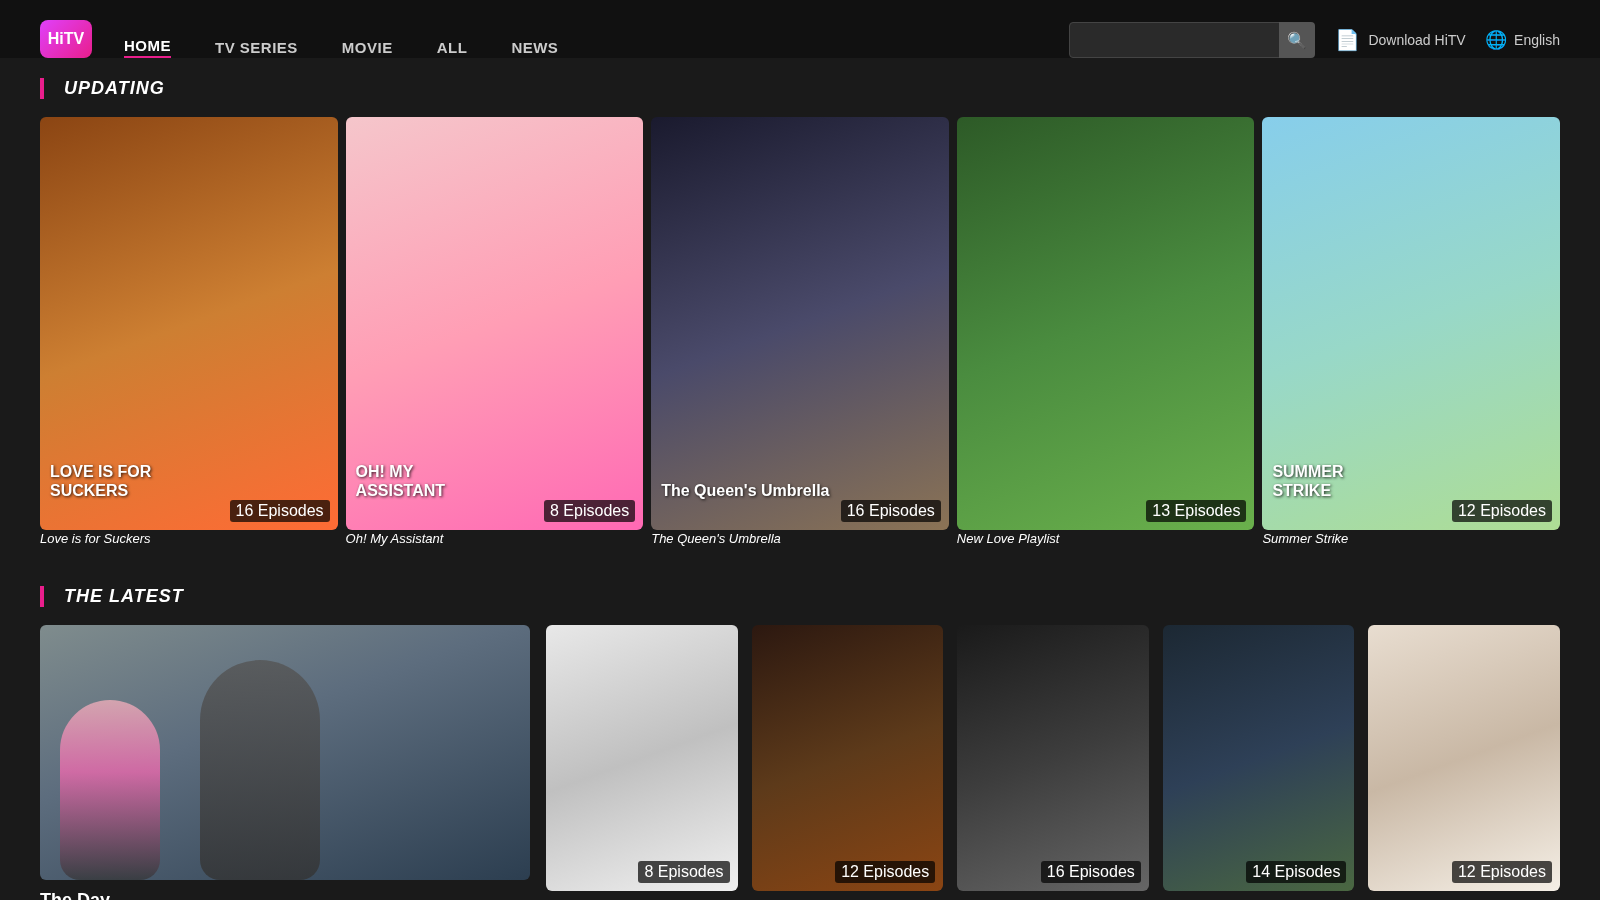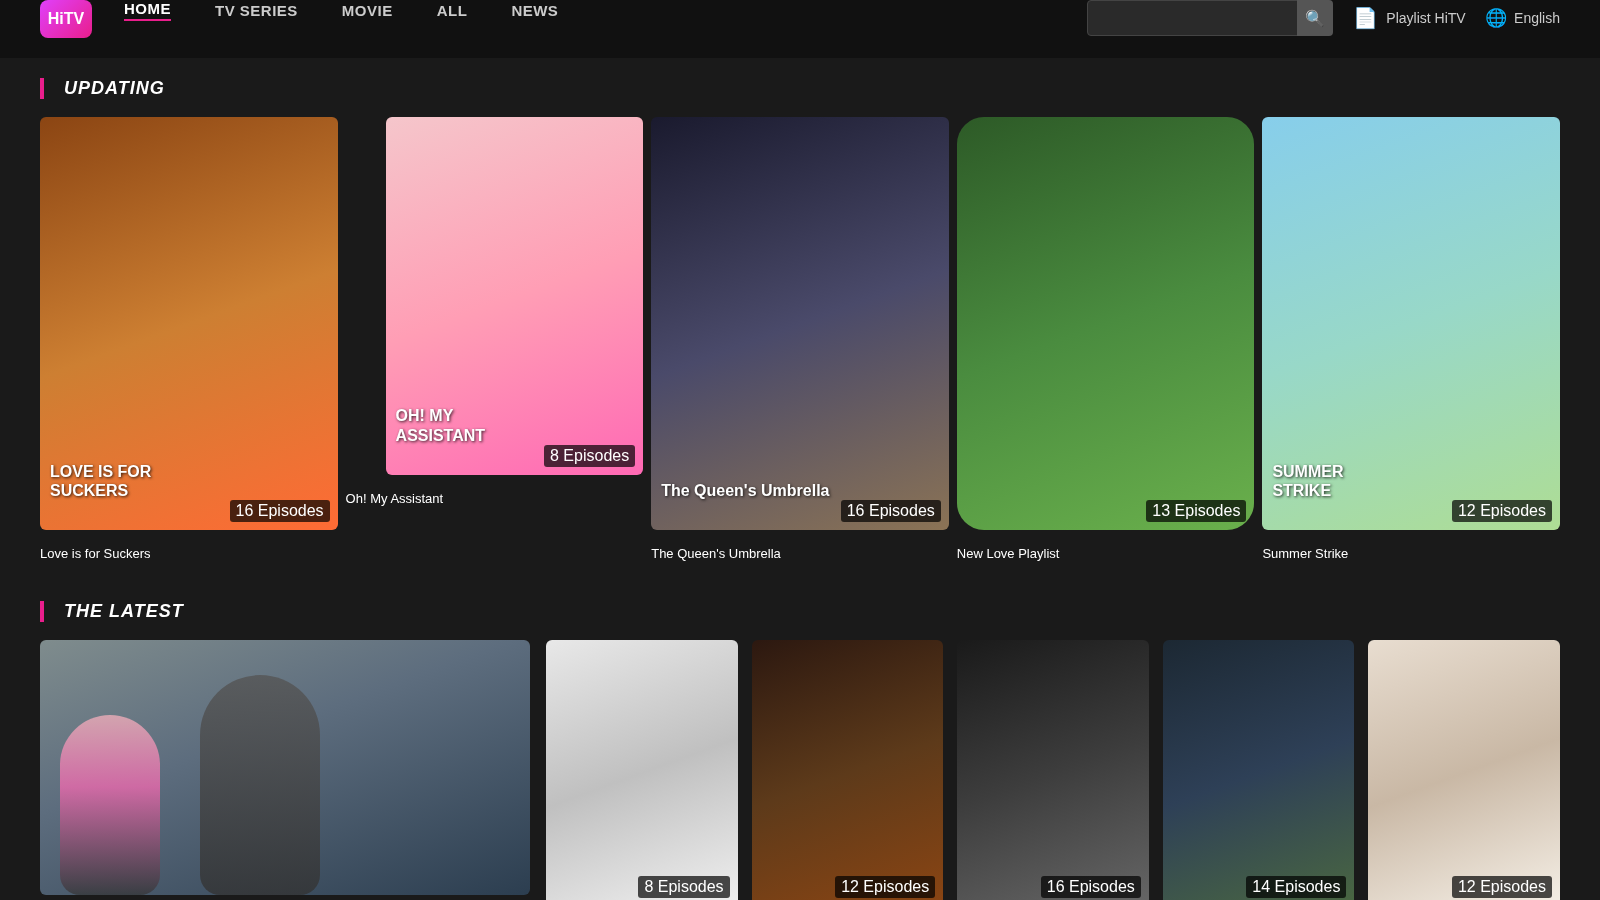"HiTV" header { align-items: flex-start -> flex-end }
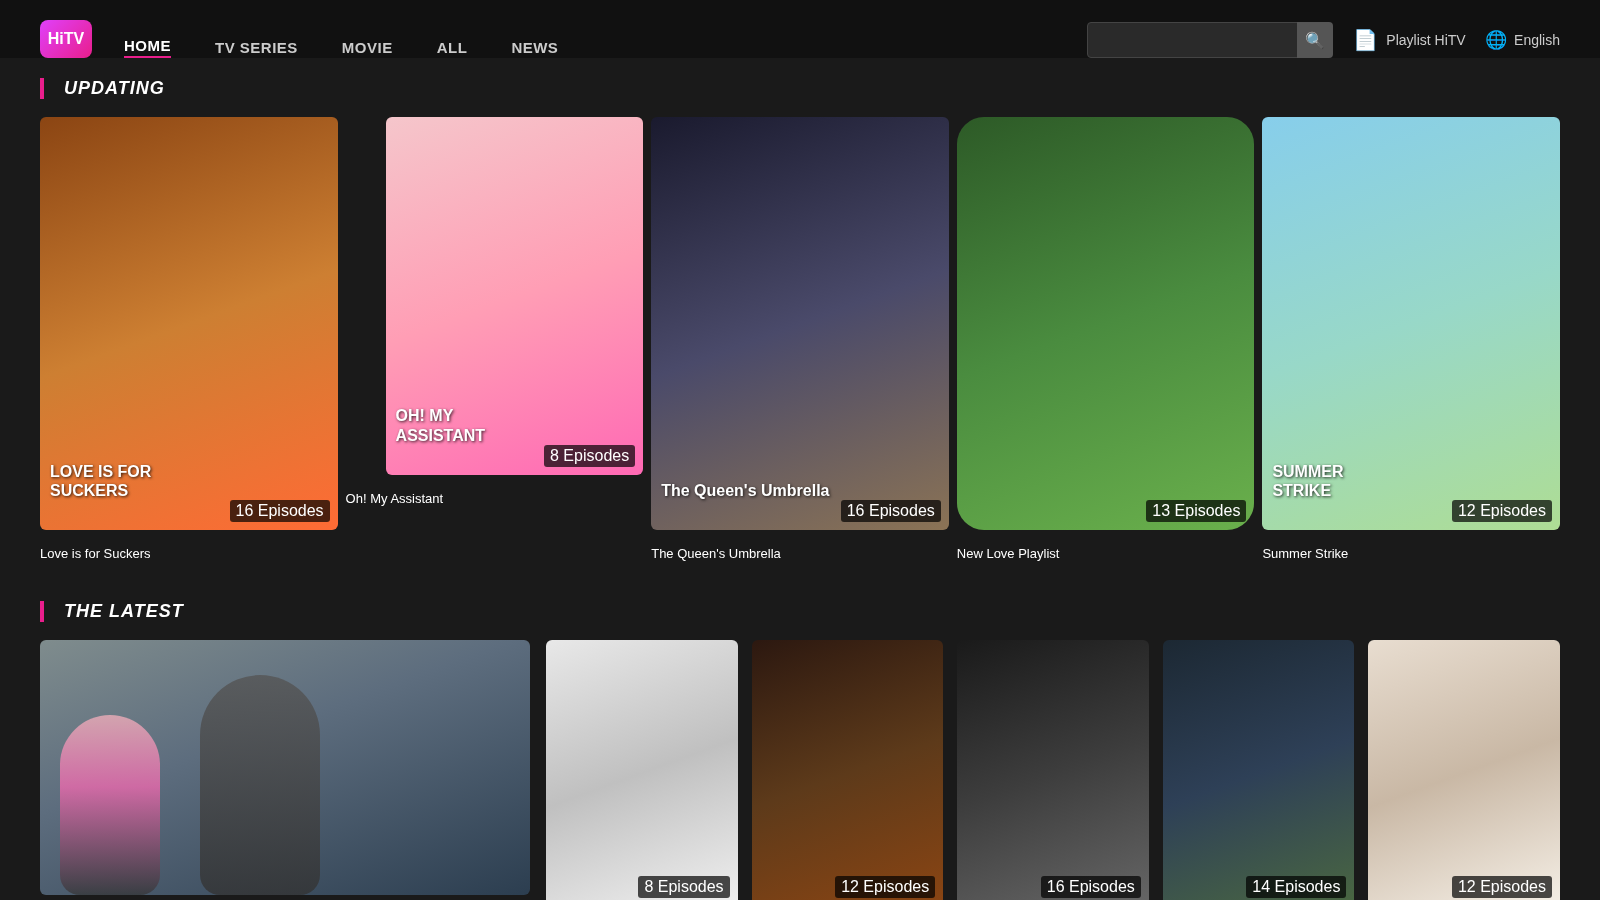"Playlist HiTV" span { text: Playlist -> Download }
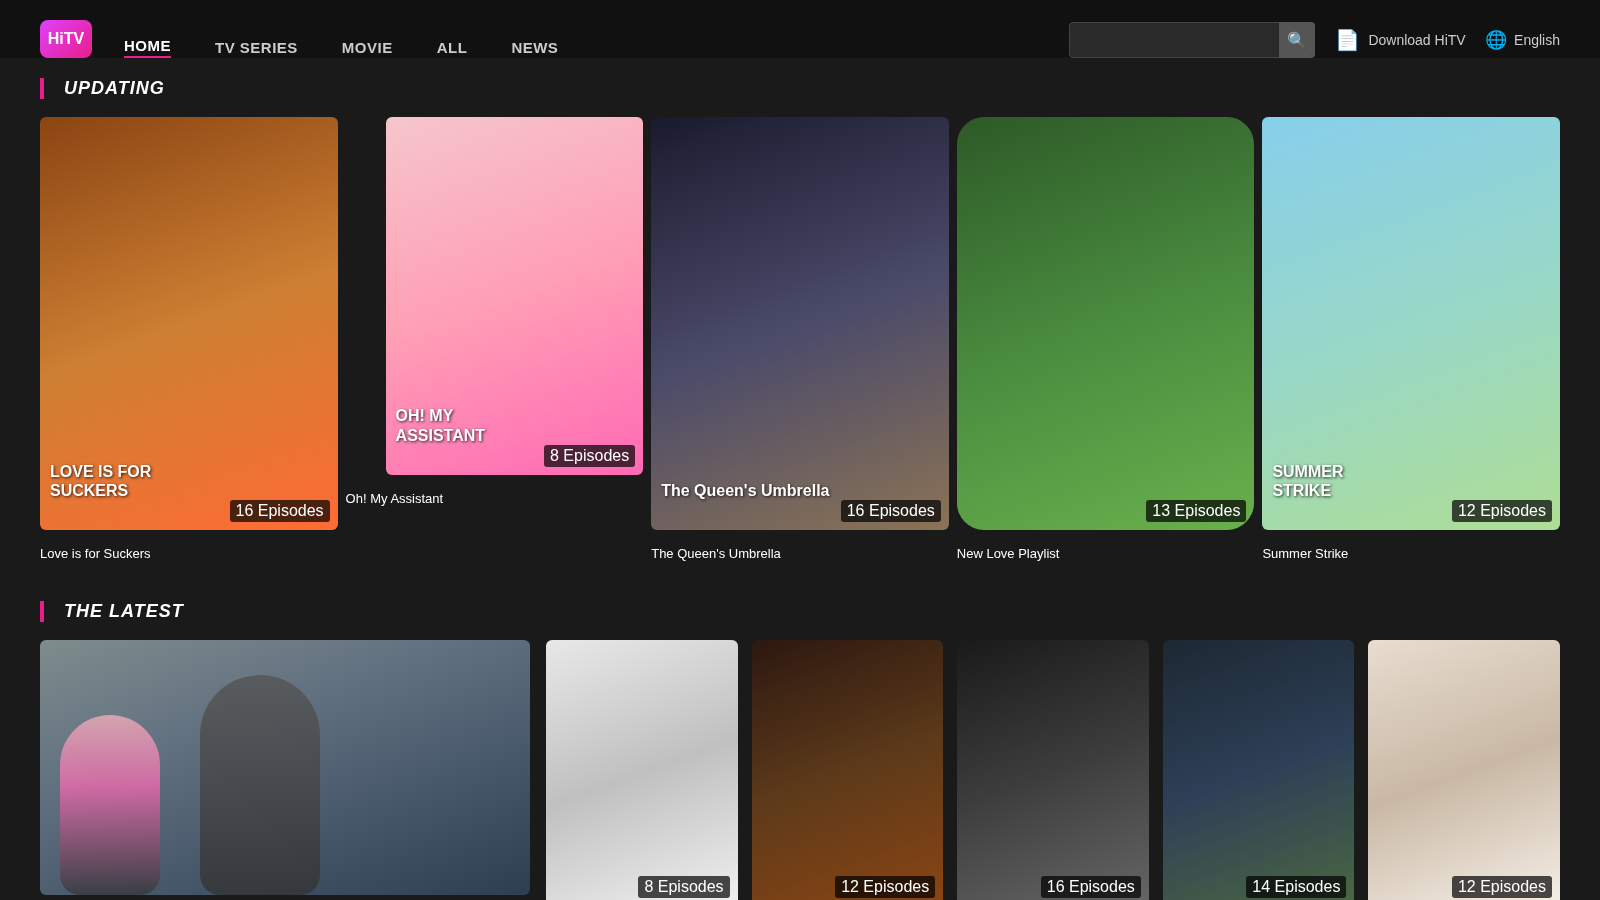"OH! MY" .thumb-oh { margin-left: 40px -> none }
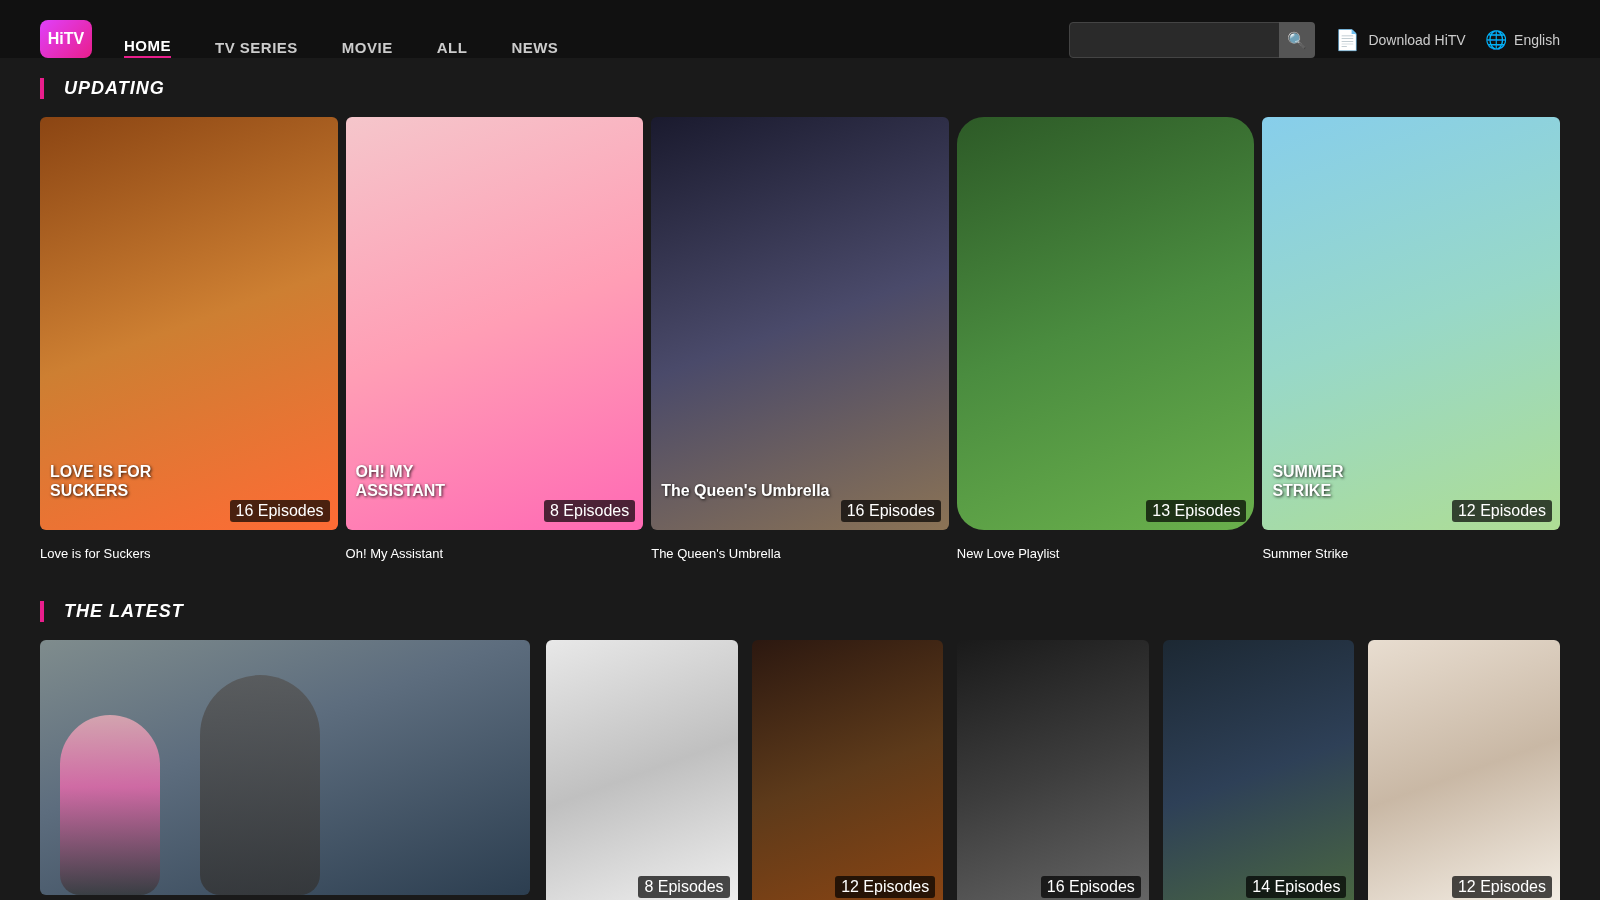"13 Episodes" .thumb-playlist { border-radius: 27px -> none }
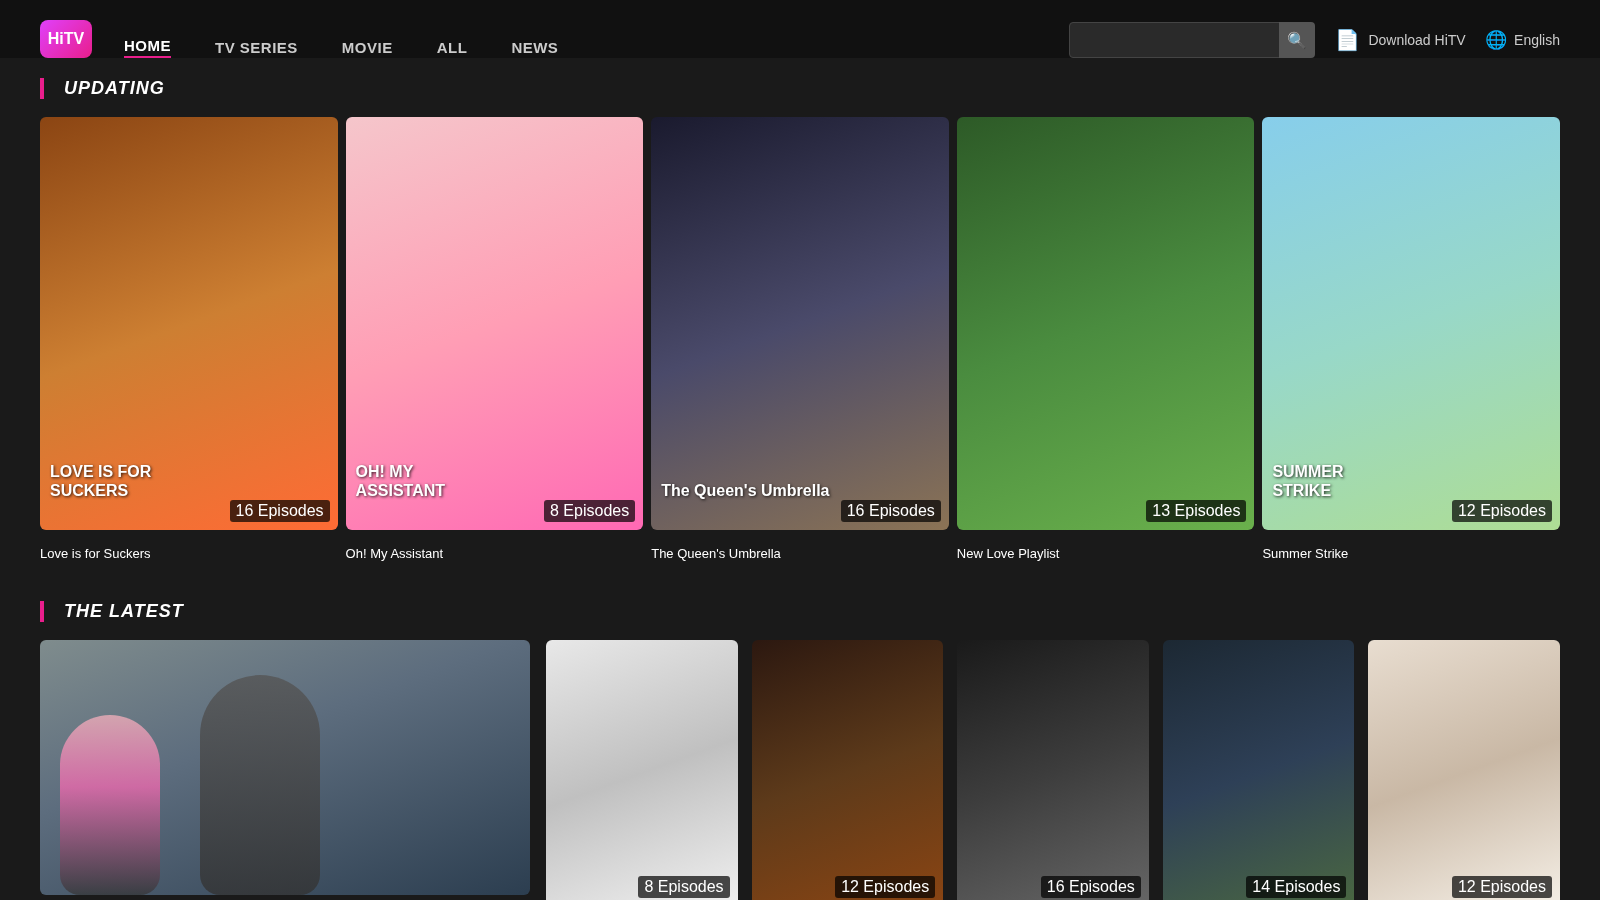"Love is for Suckers" .show-card-title { font-style: none -> italic; margin-top: 16px -> 1px }
